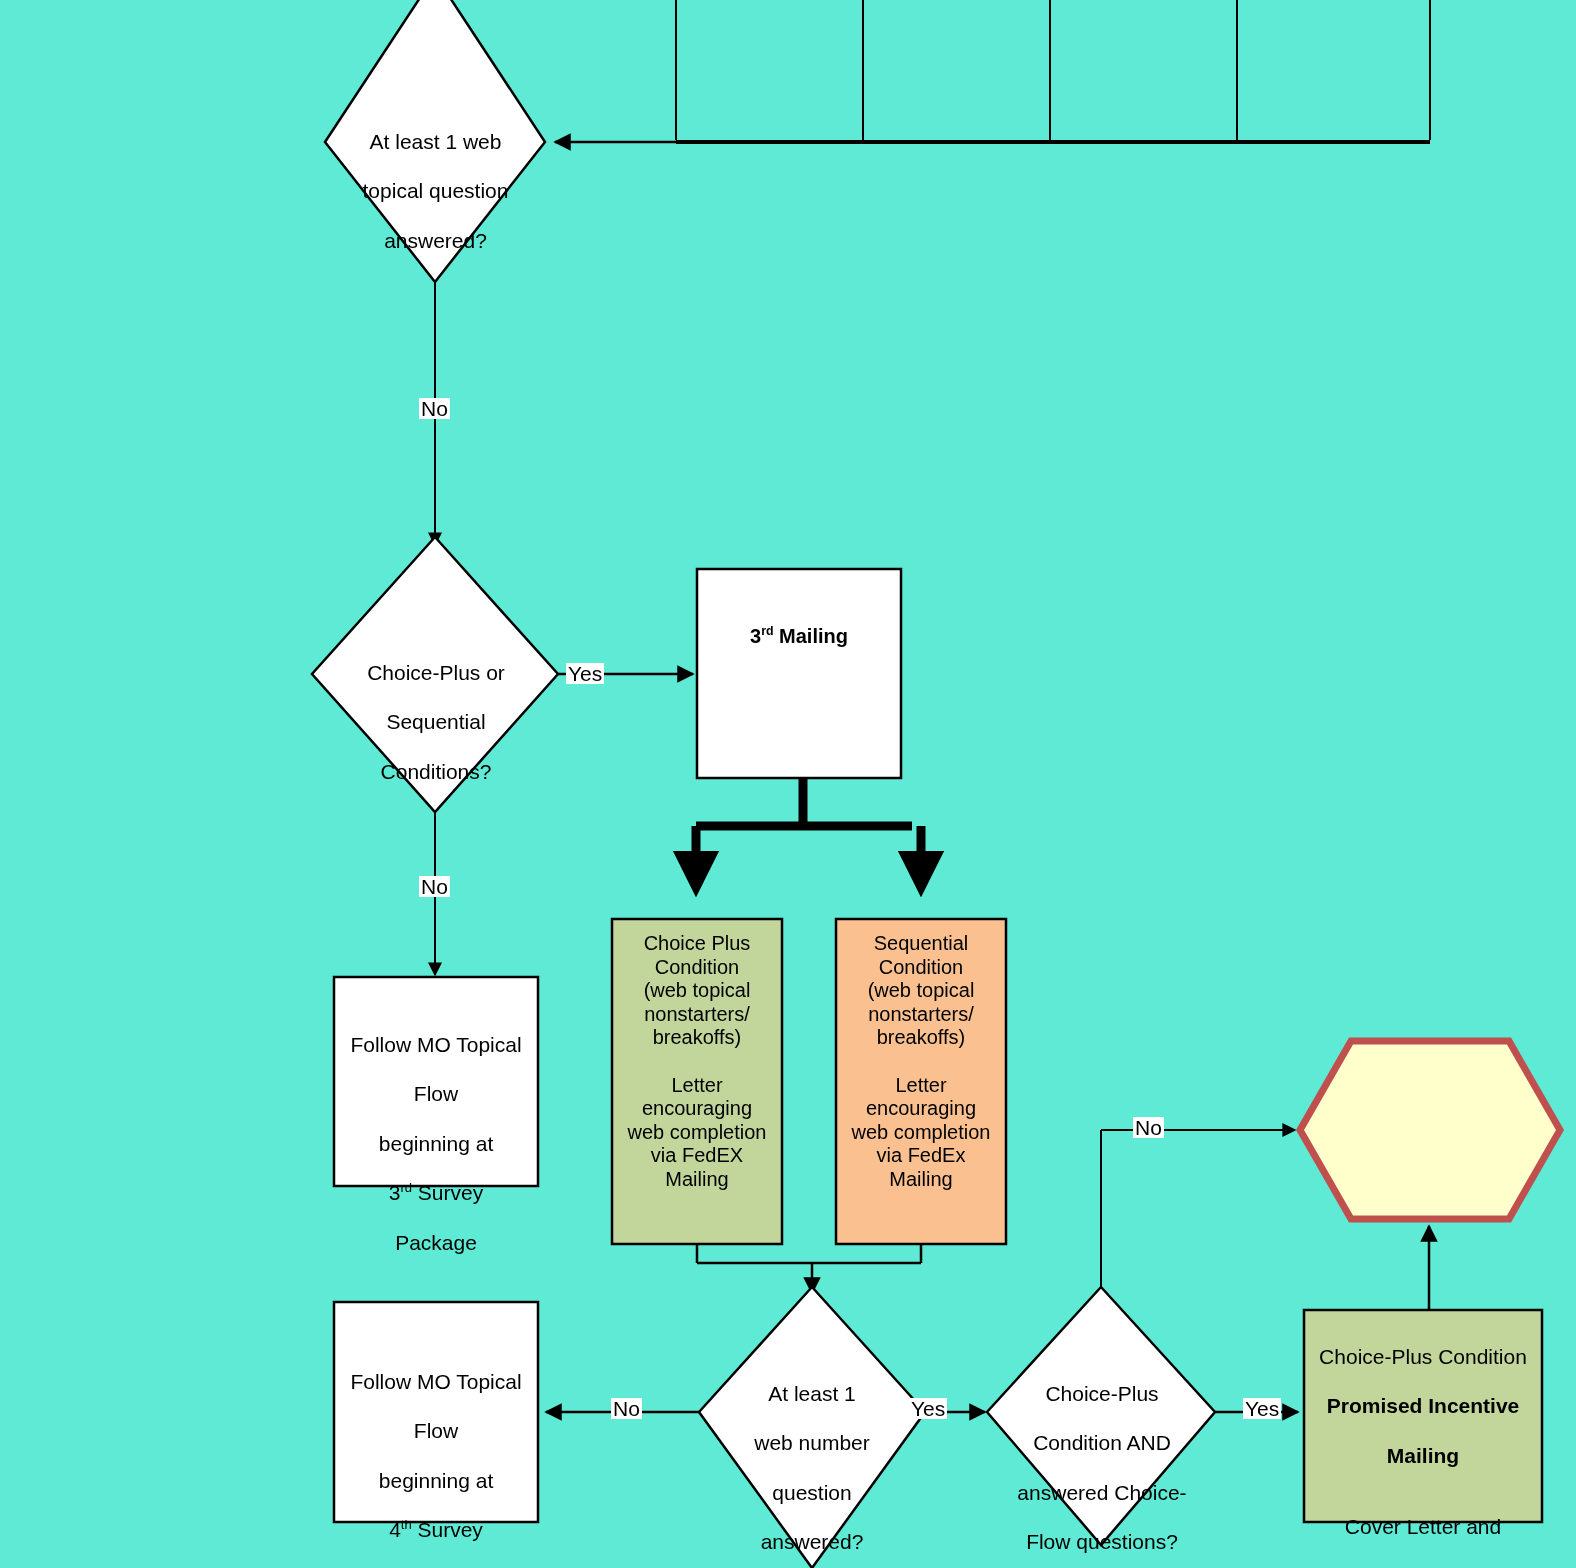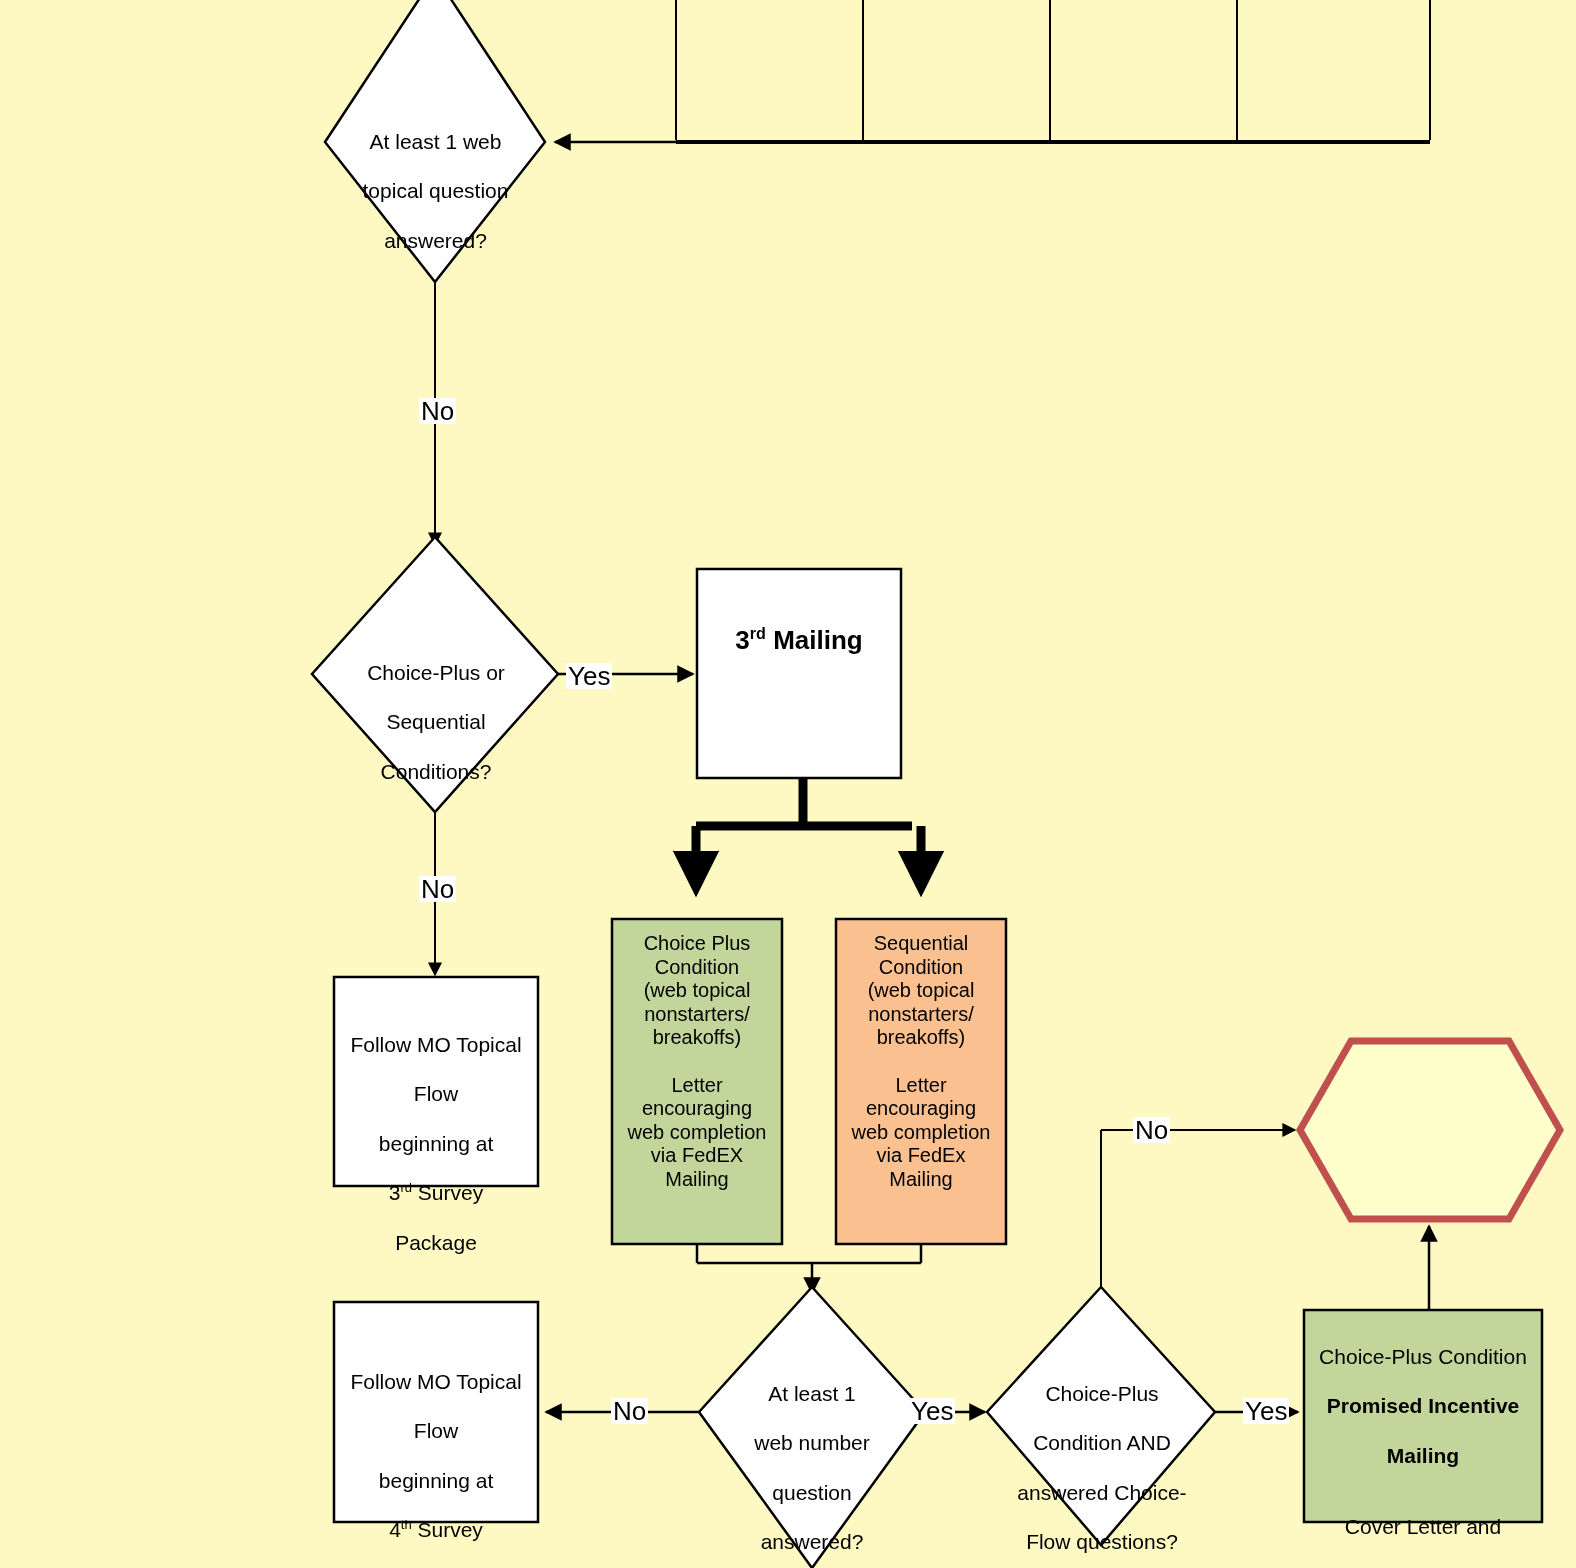"At least 1 web" #canvas { background: #fef9c3 -> #5eead4 }
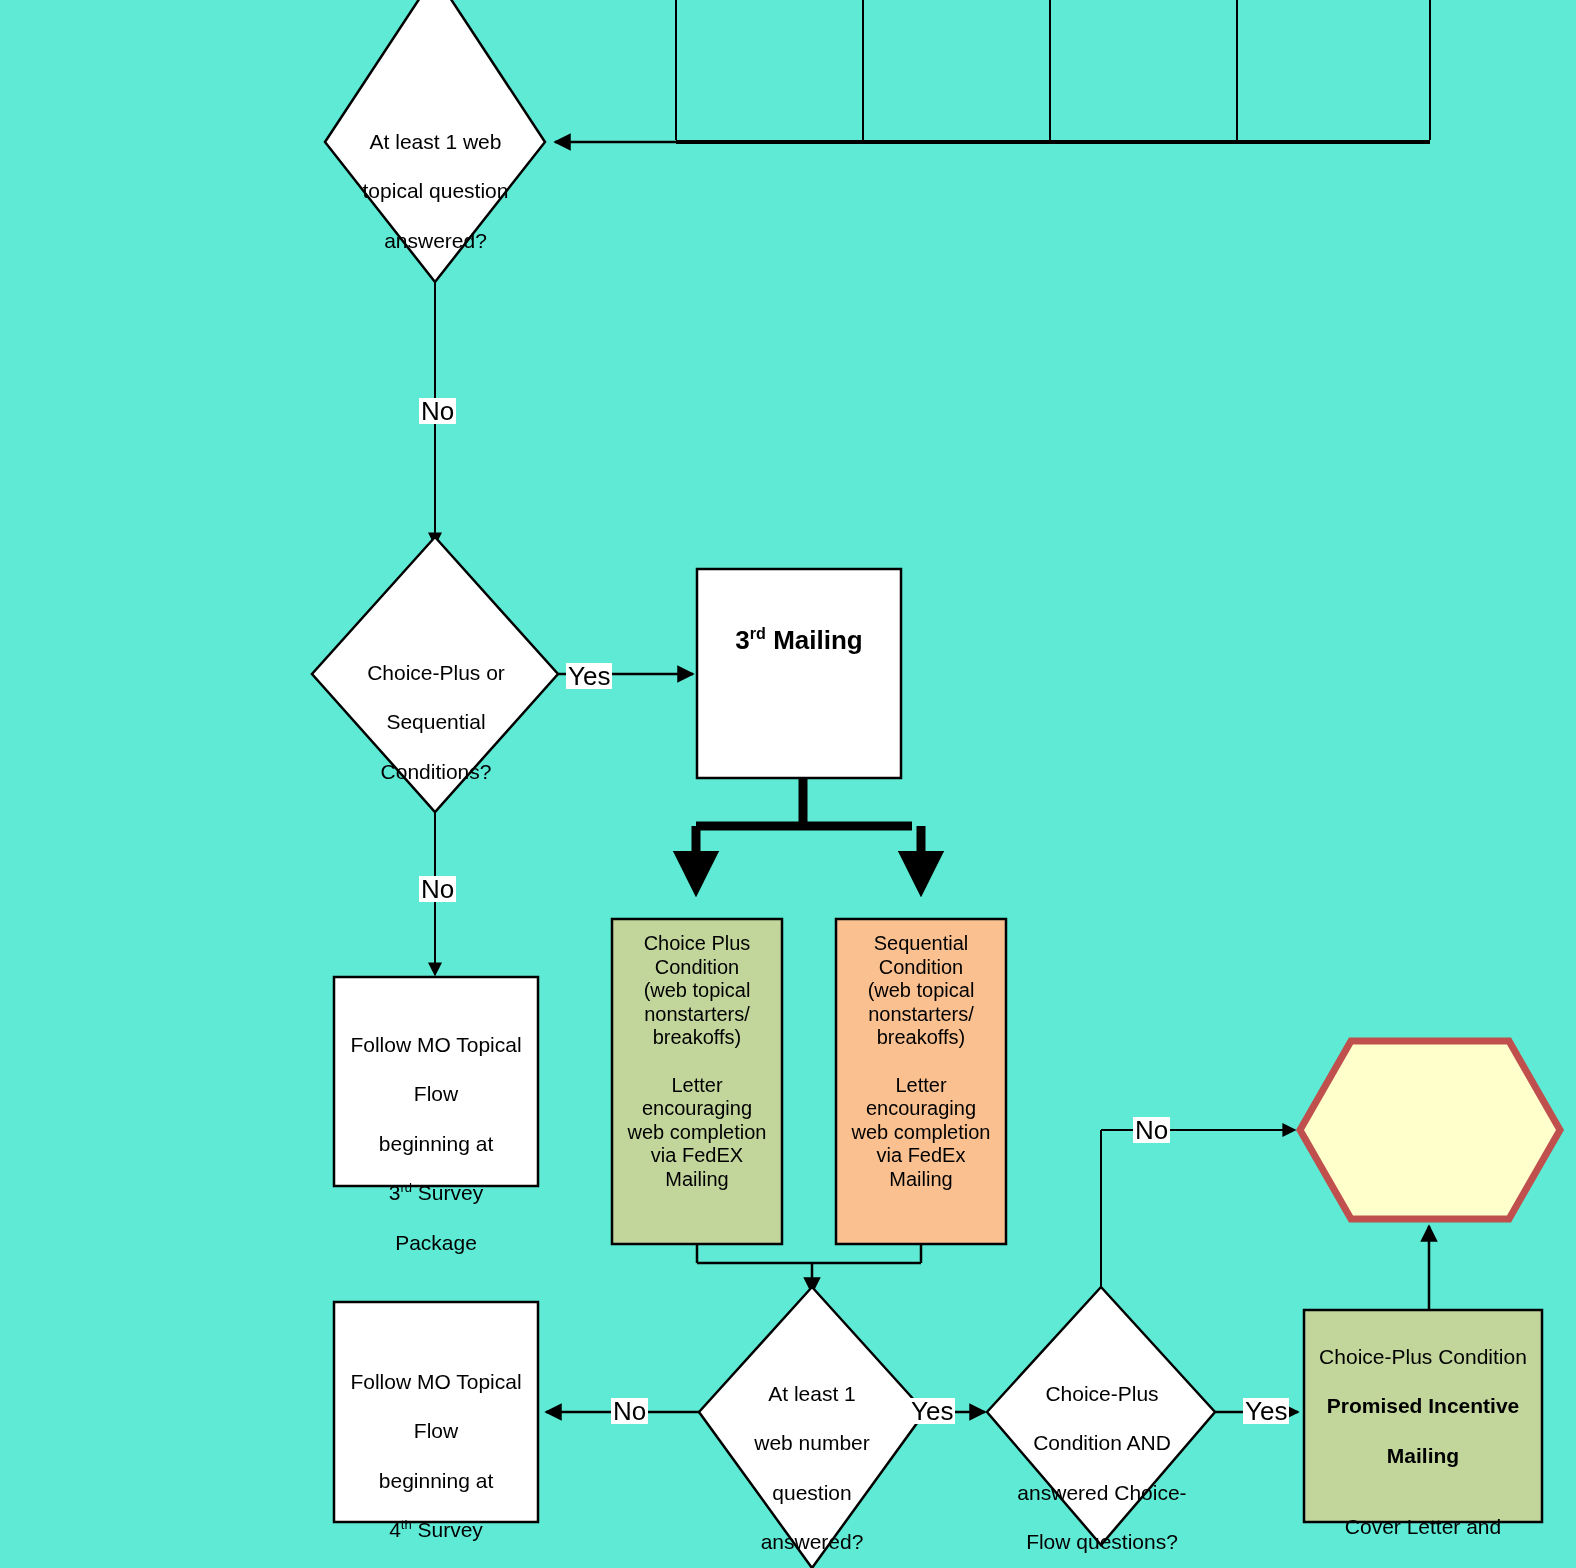"No" .edge-label { font-size: 26px -> 21px }
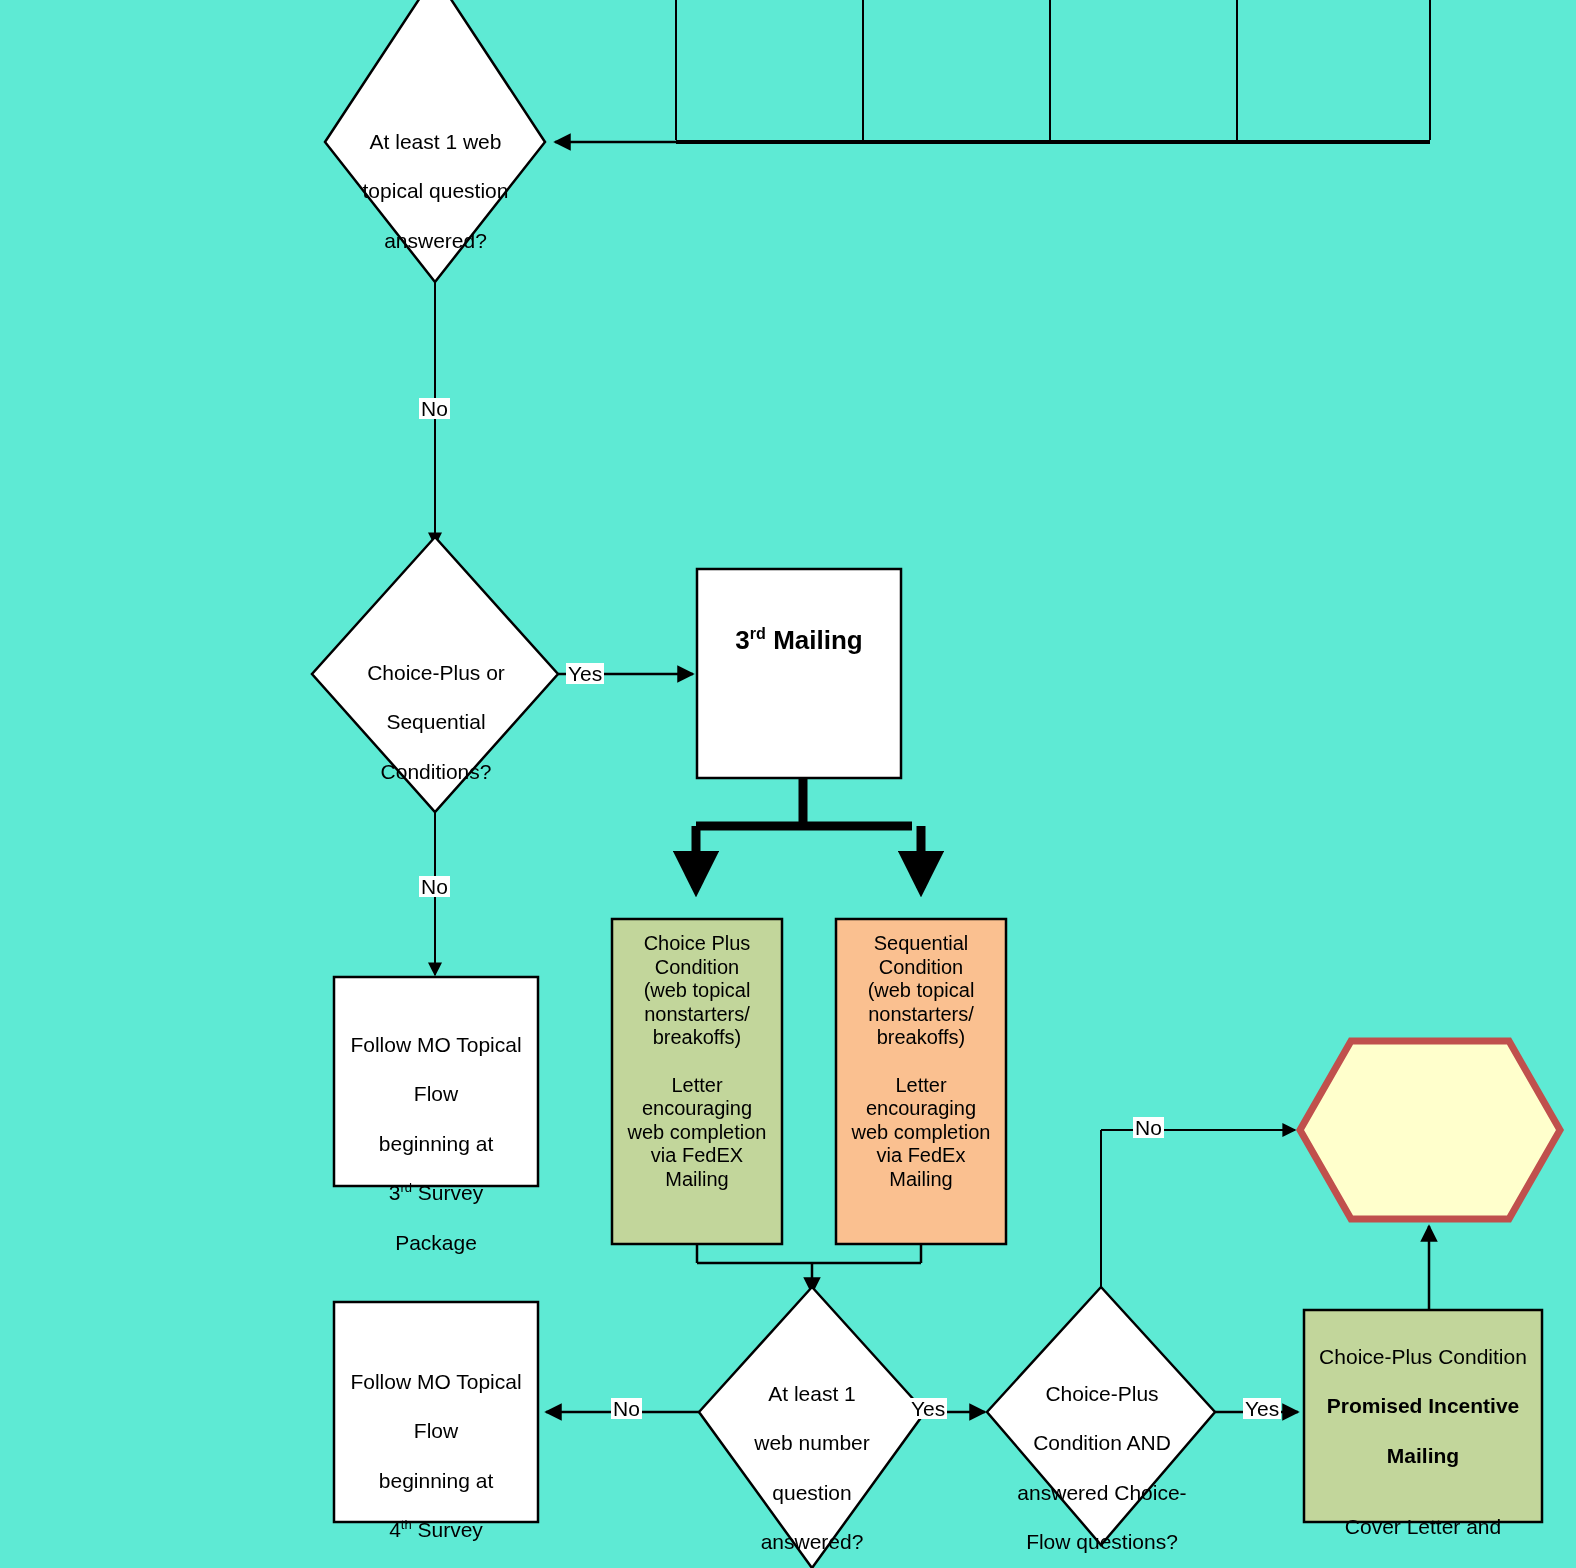"3rd Mailing" .t22 { font-size: 26px -> 20px }
